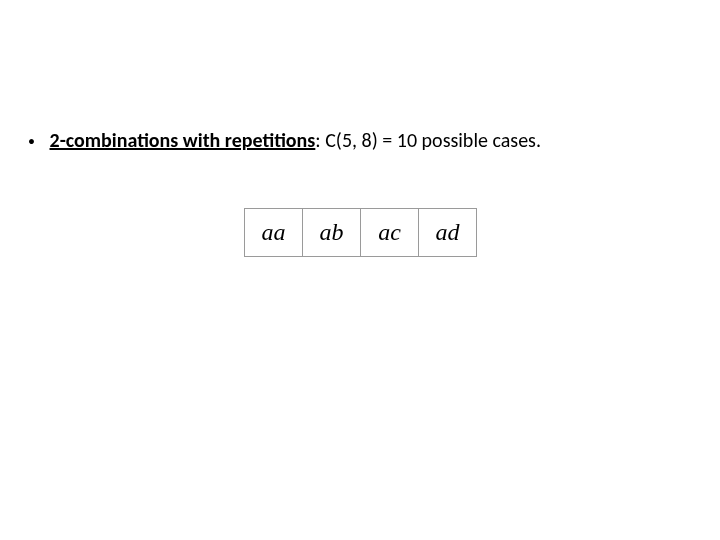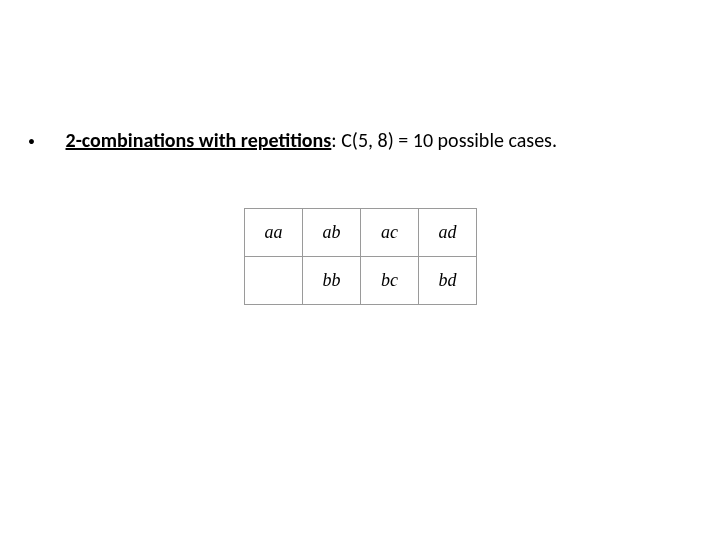"2-combinations with repetitions" .underline { margin-left: 16px -> none }
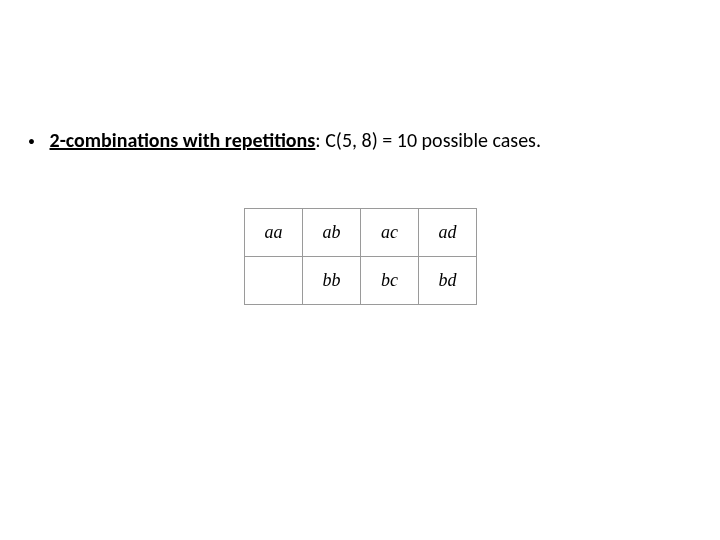"aa" table.combi td { font-size: 18px -> 24px }
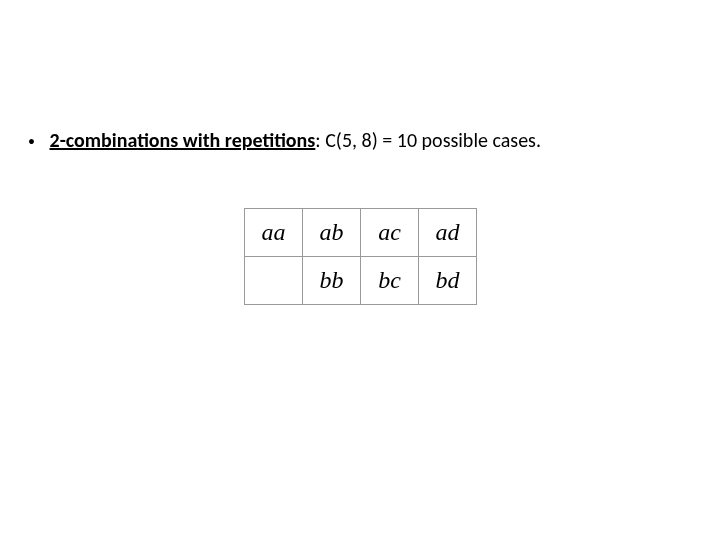"bb" tr { html: <tr> <td></td> <td>bb</td> <td>bc</td> <td>bd</td> </tr> -> none }
